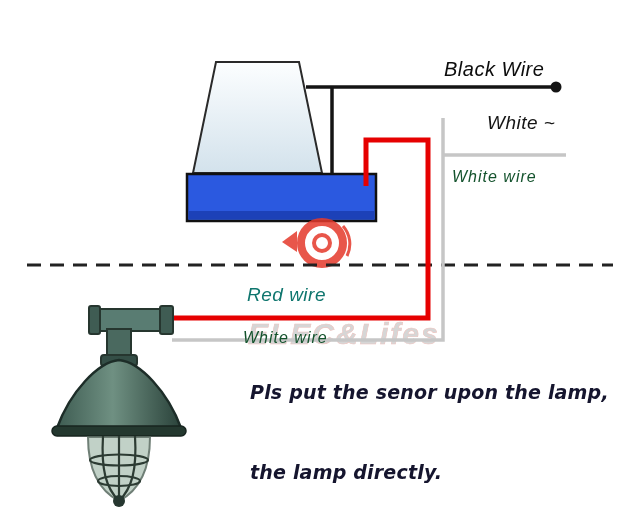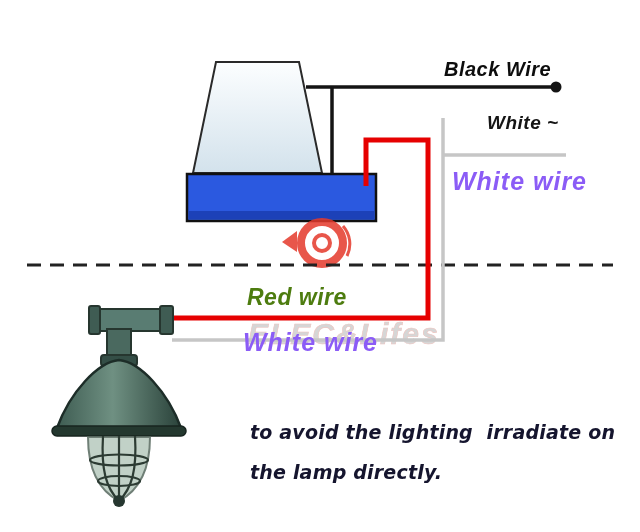"Black Wire" .label { font-weight: bold -> normal }
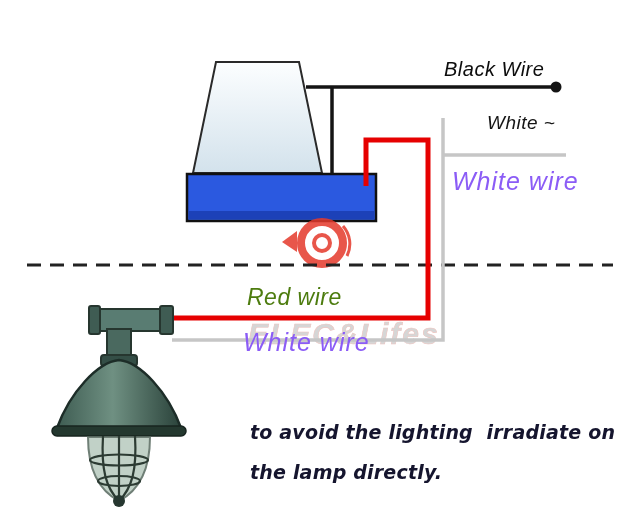"White wire" .lbl-gray { color: #8b5cf6 -> #14532d; font-size: 25px -> 16px }
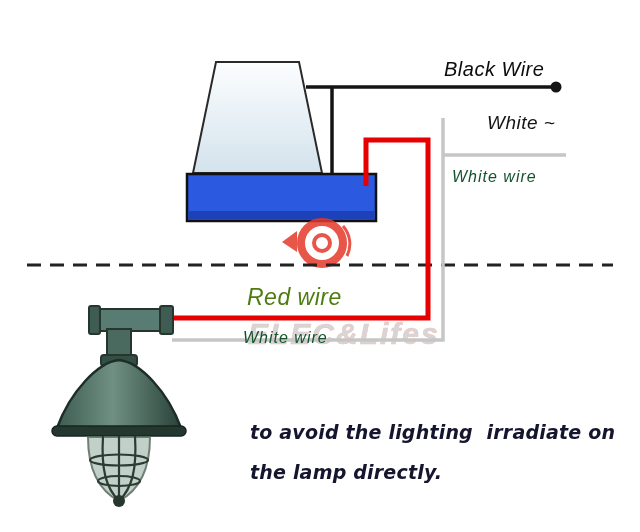"Red wire" .lbl-red { color: #4d7c0f -> #0f766e; font-size: 23px -> 19px }
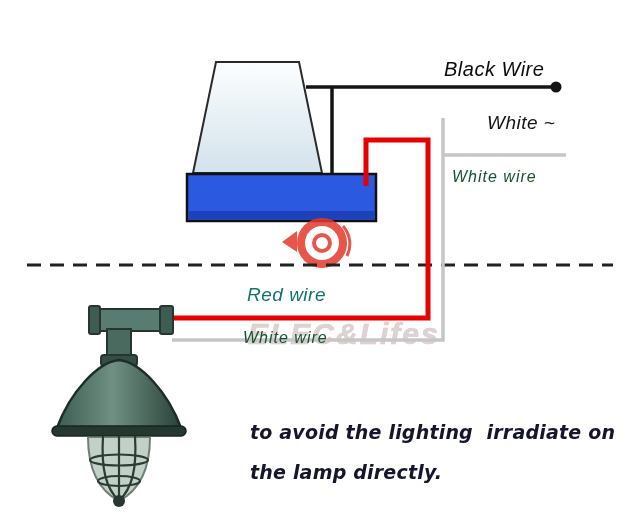"Pls put the senor upon" div.note-line { html: none -> <div>Pls put the senor upon the lamp,</div> }
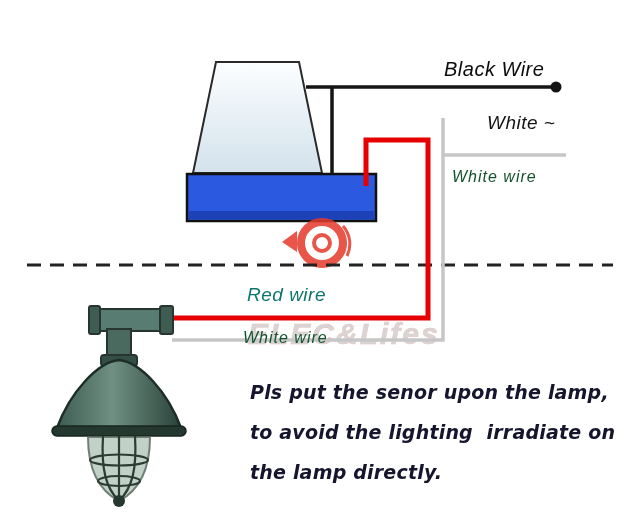"to avoid the lighting irradiate" div.note-line { html: <div>to avoid the lighting irradiate on</div> -> none }
